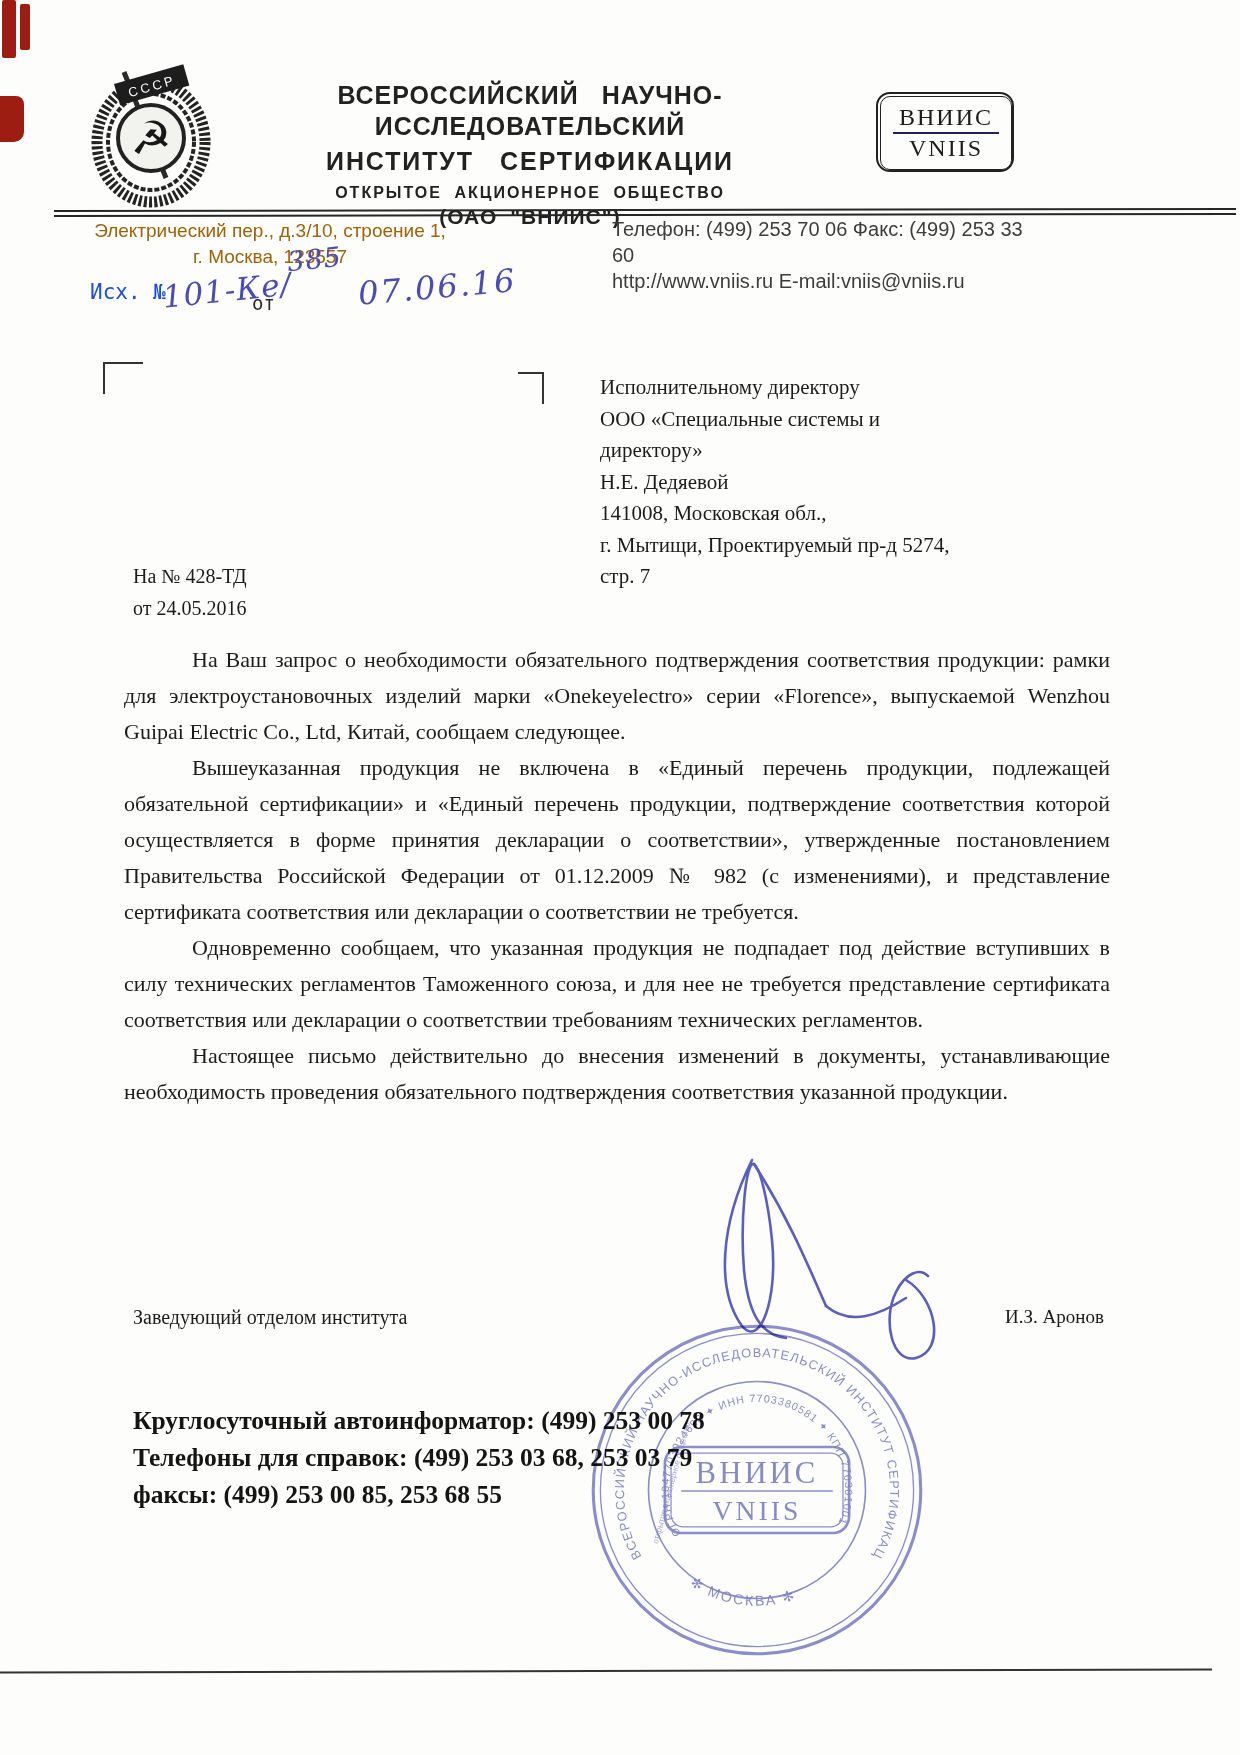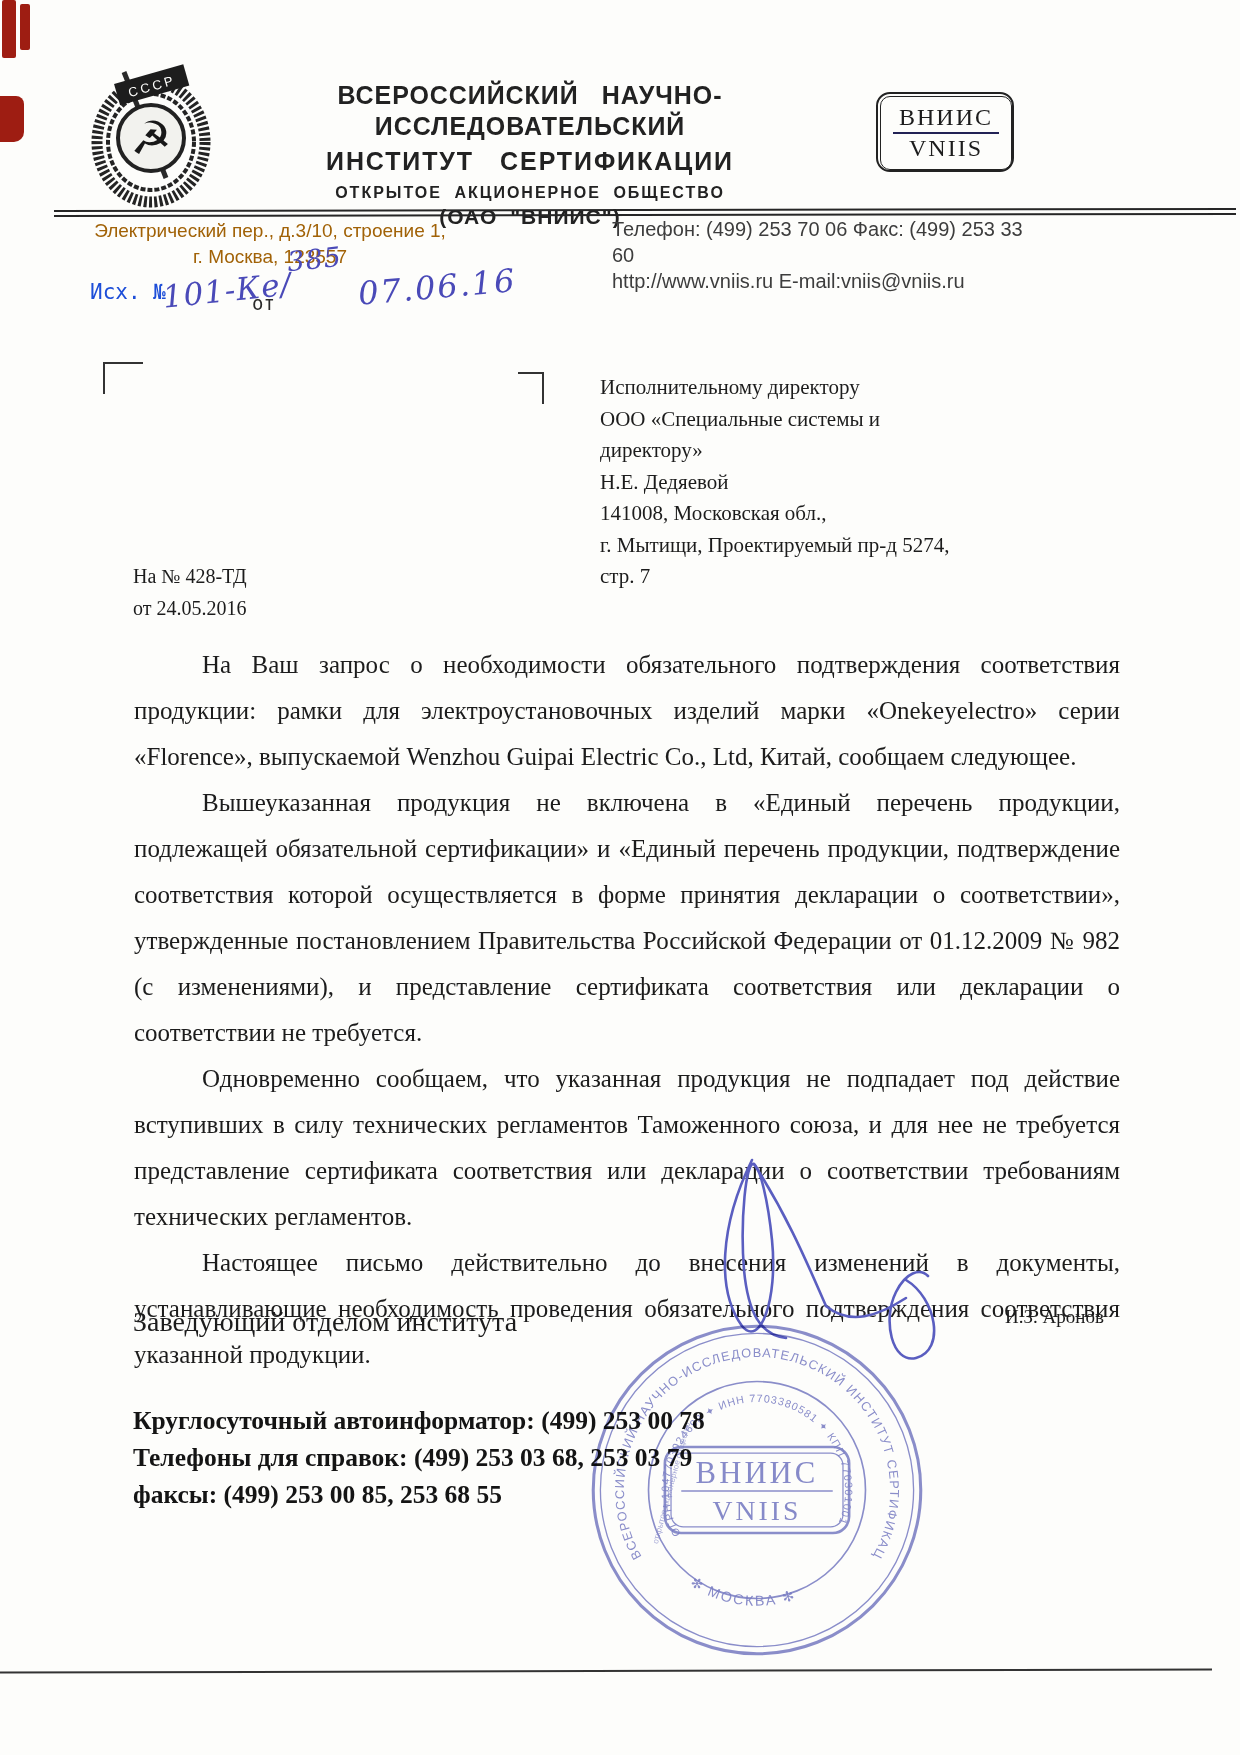"На Ваш запрос о необходимости" .body-text { font-size: 25px -> 22px; left: 134px -> 124px; line-height: 46px -> 36px }
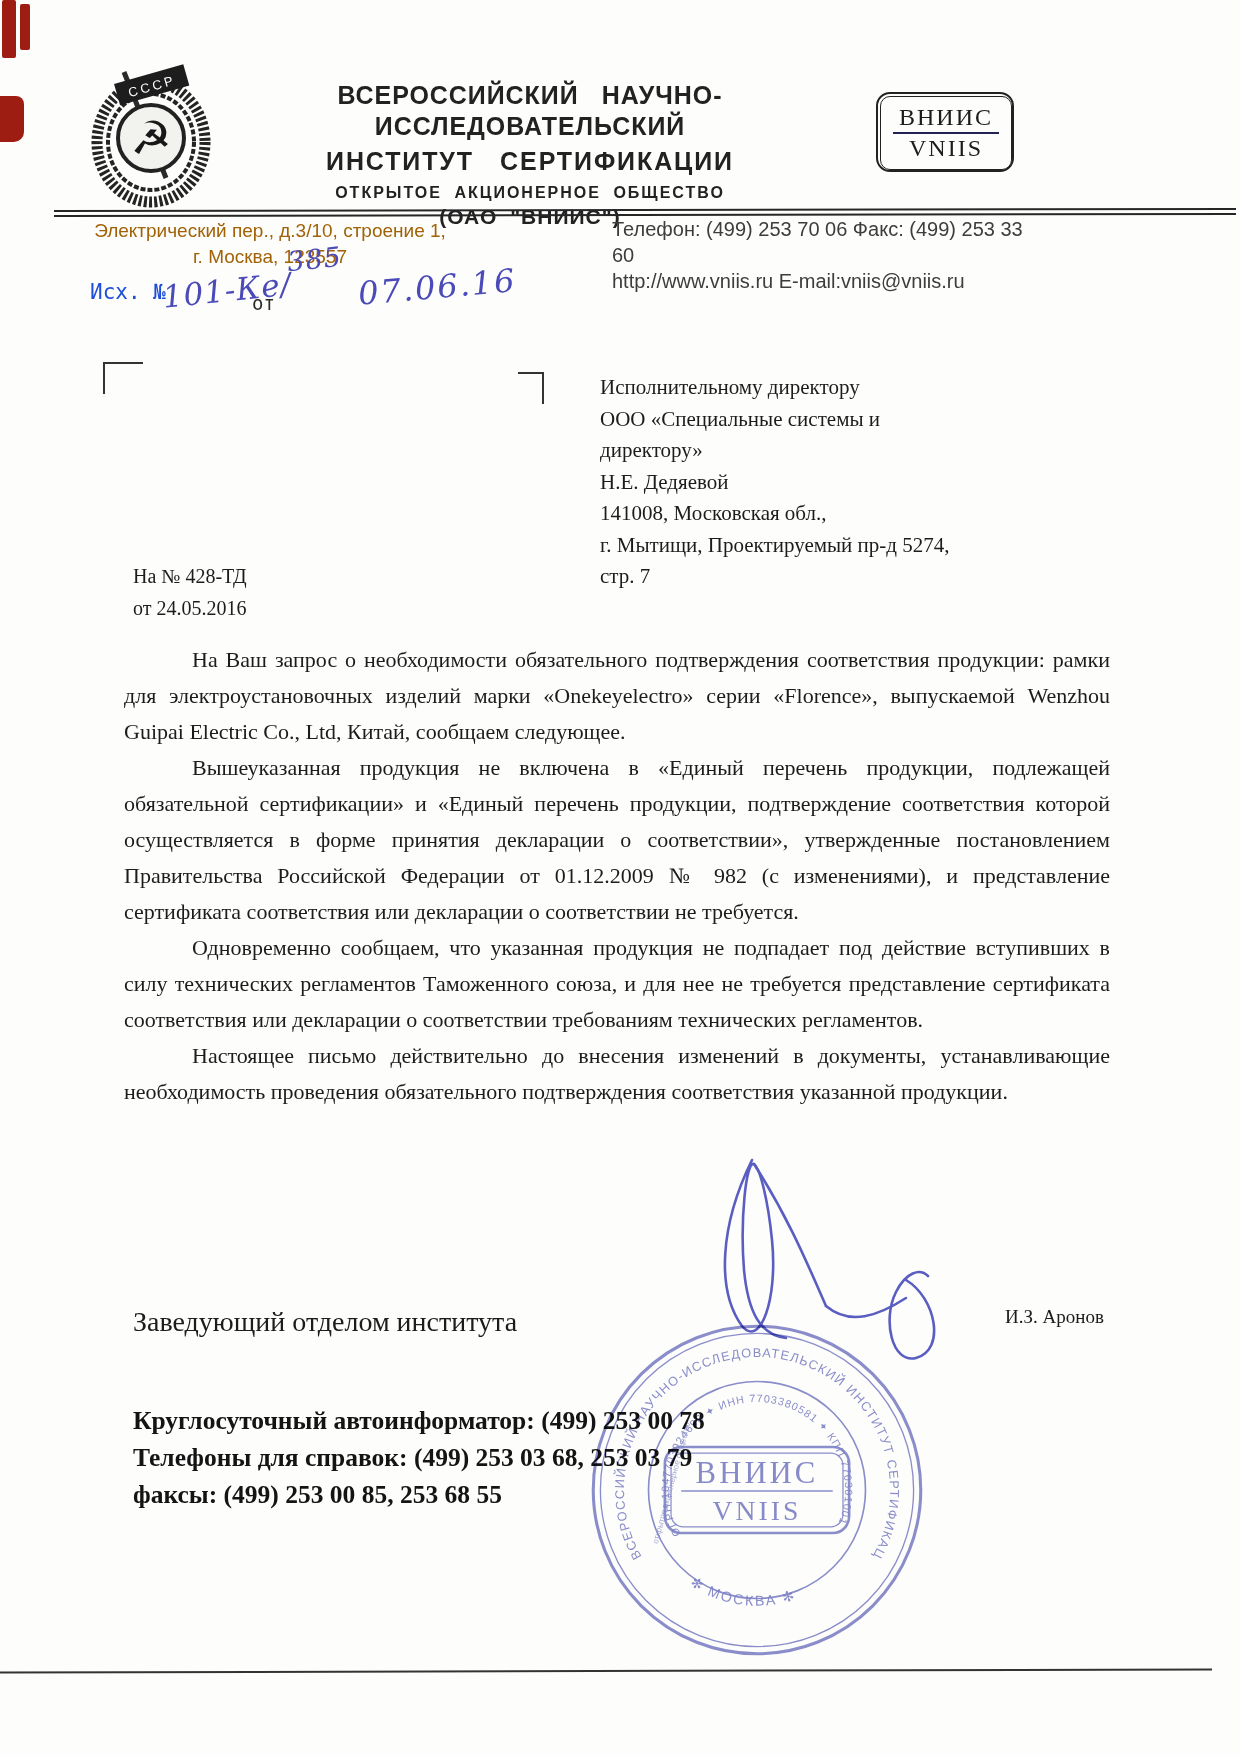"Заведующий отделом института" .sig-title { font-size: 28px -> 20px }
